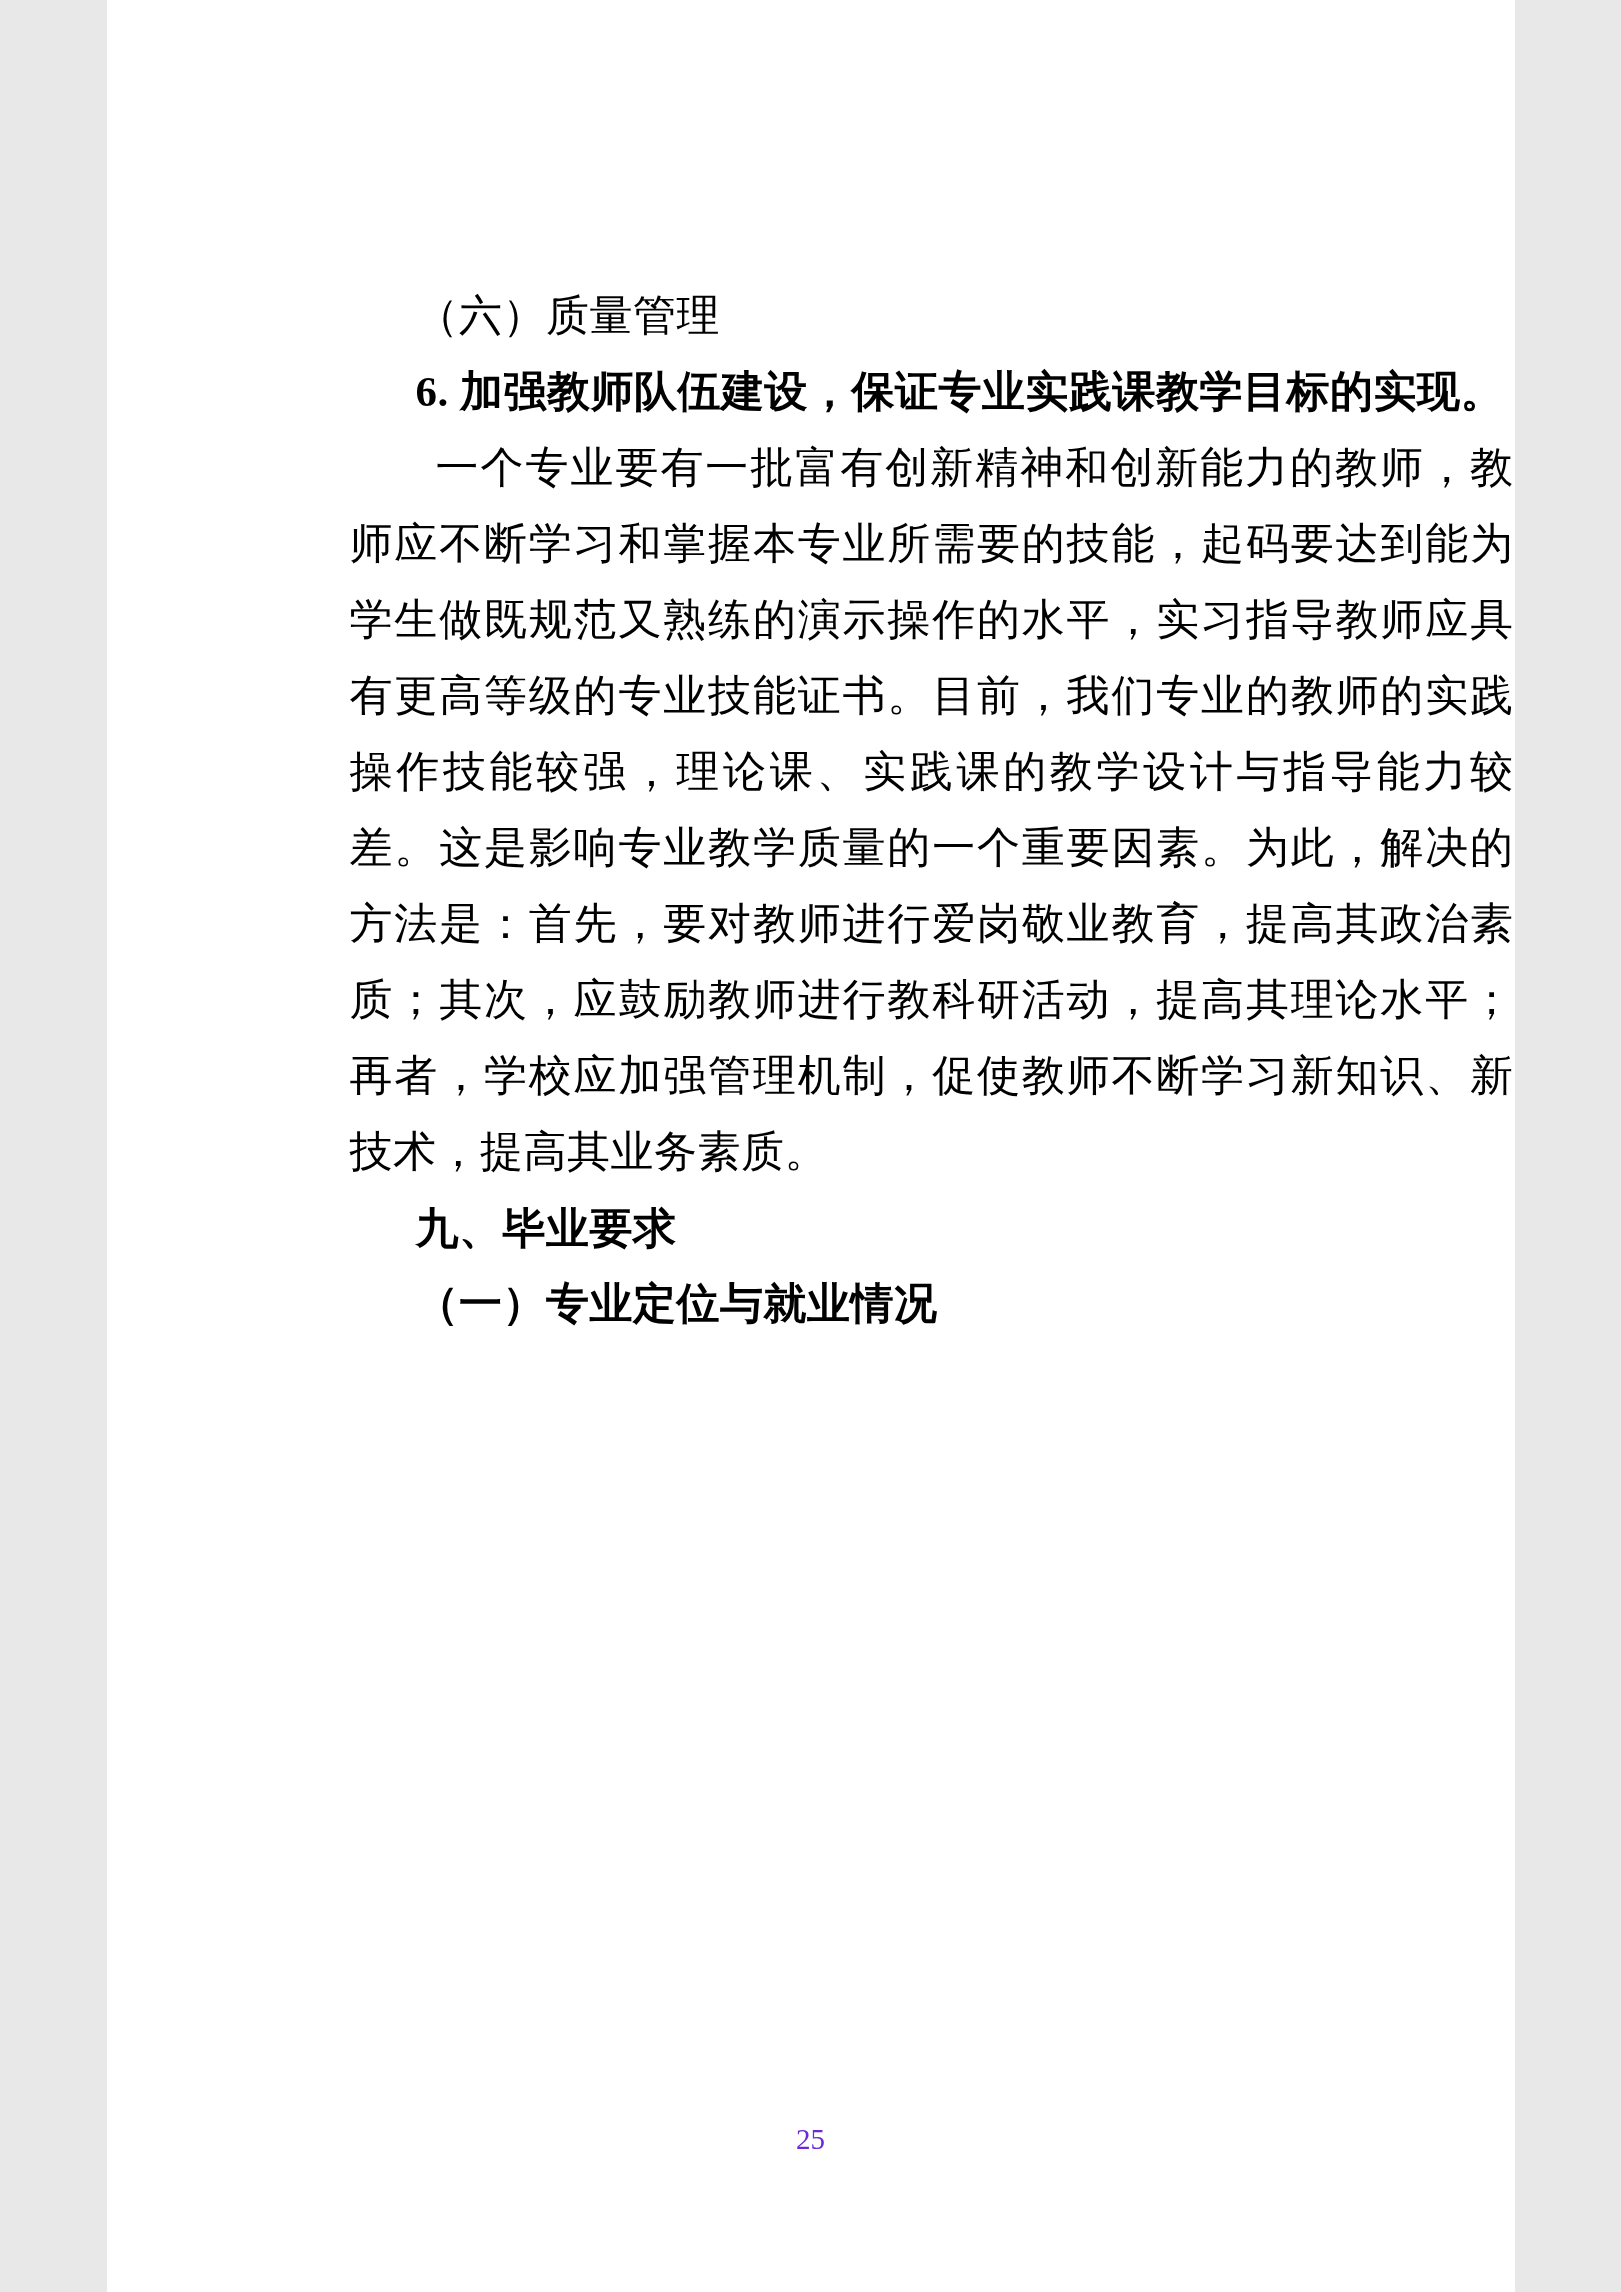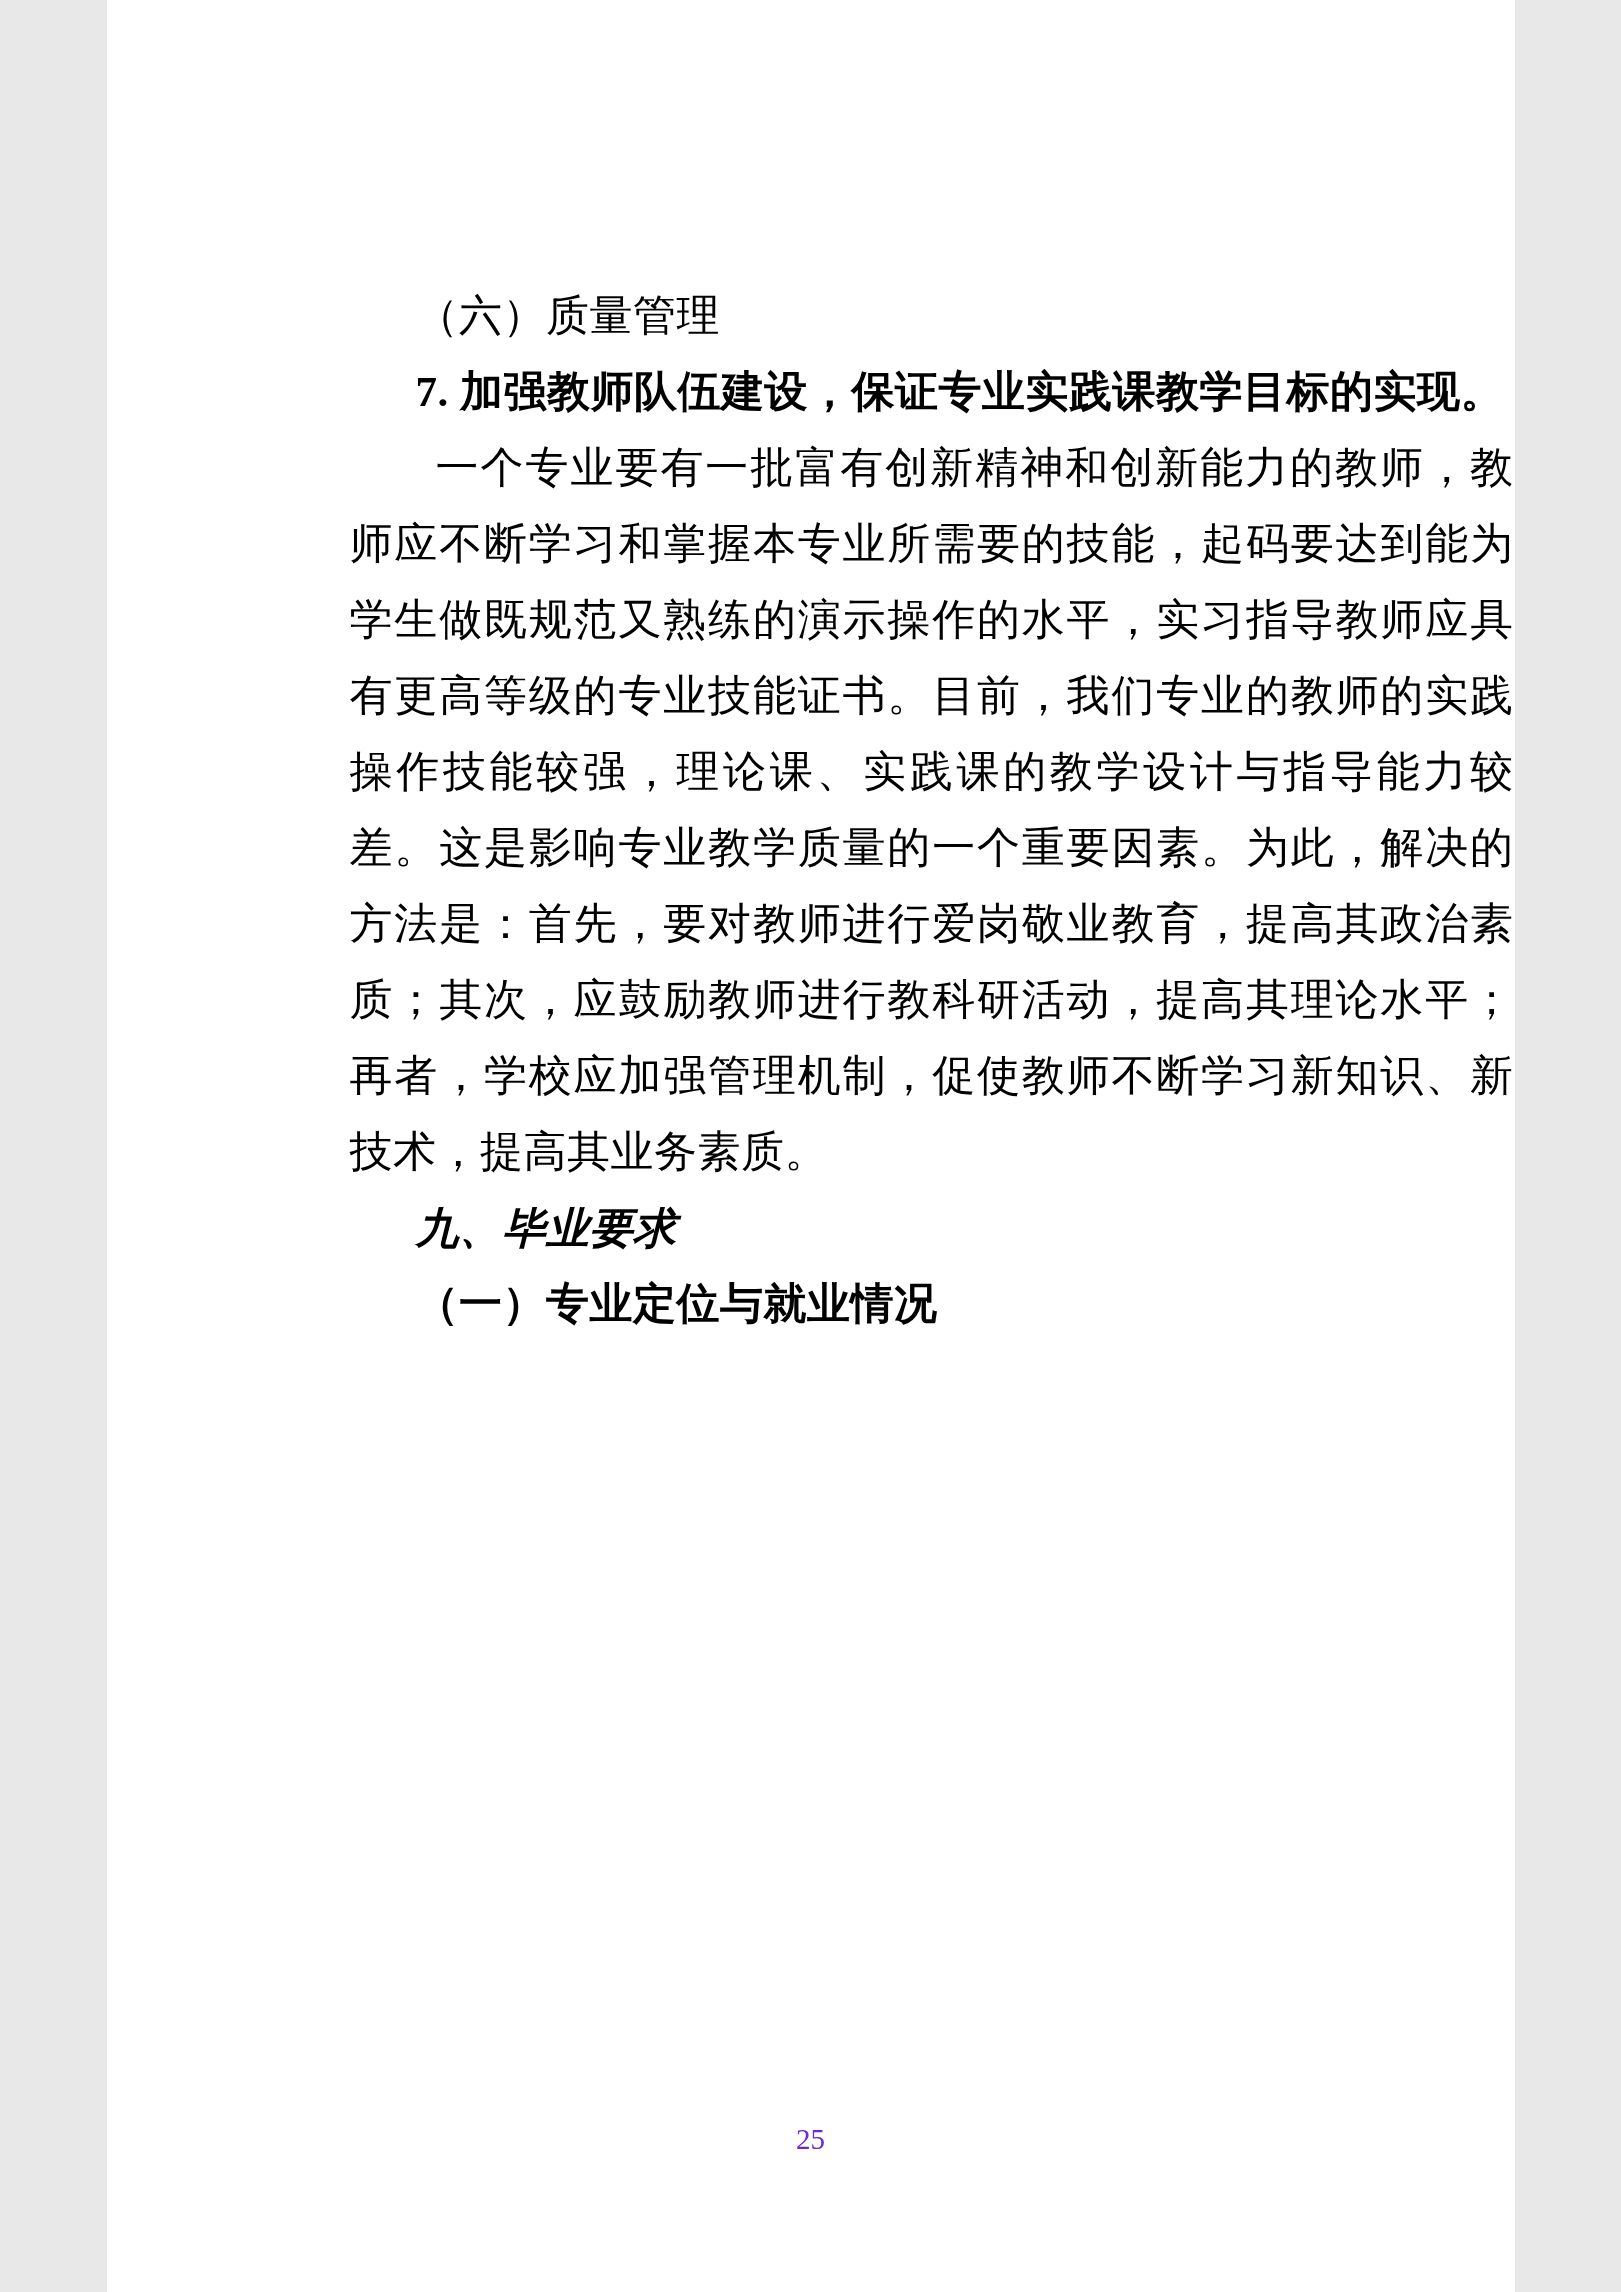"7. 加强教师队伍建设，保证专业实践课教学目标的实现。" p.para { text: 7 -> 6 }
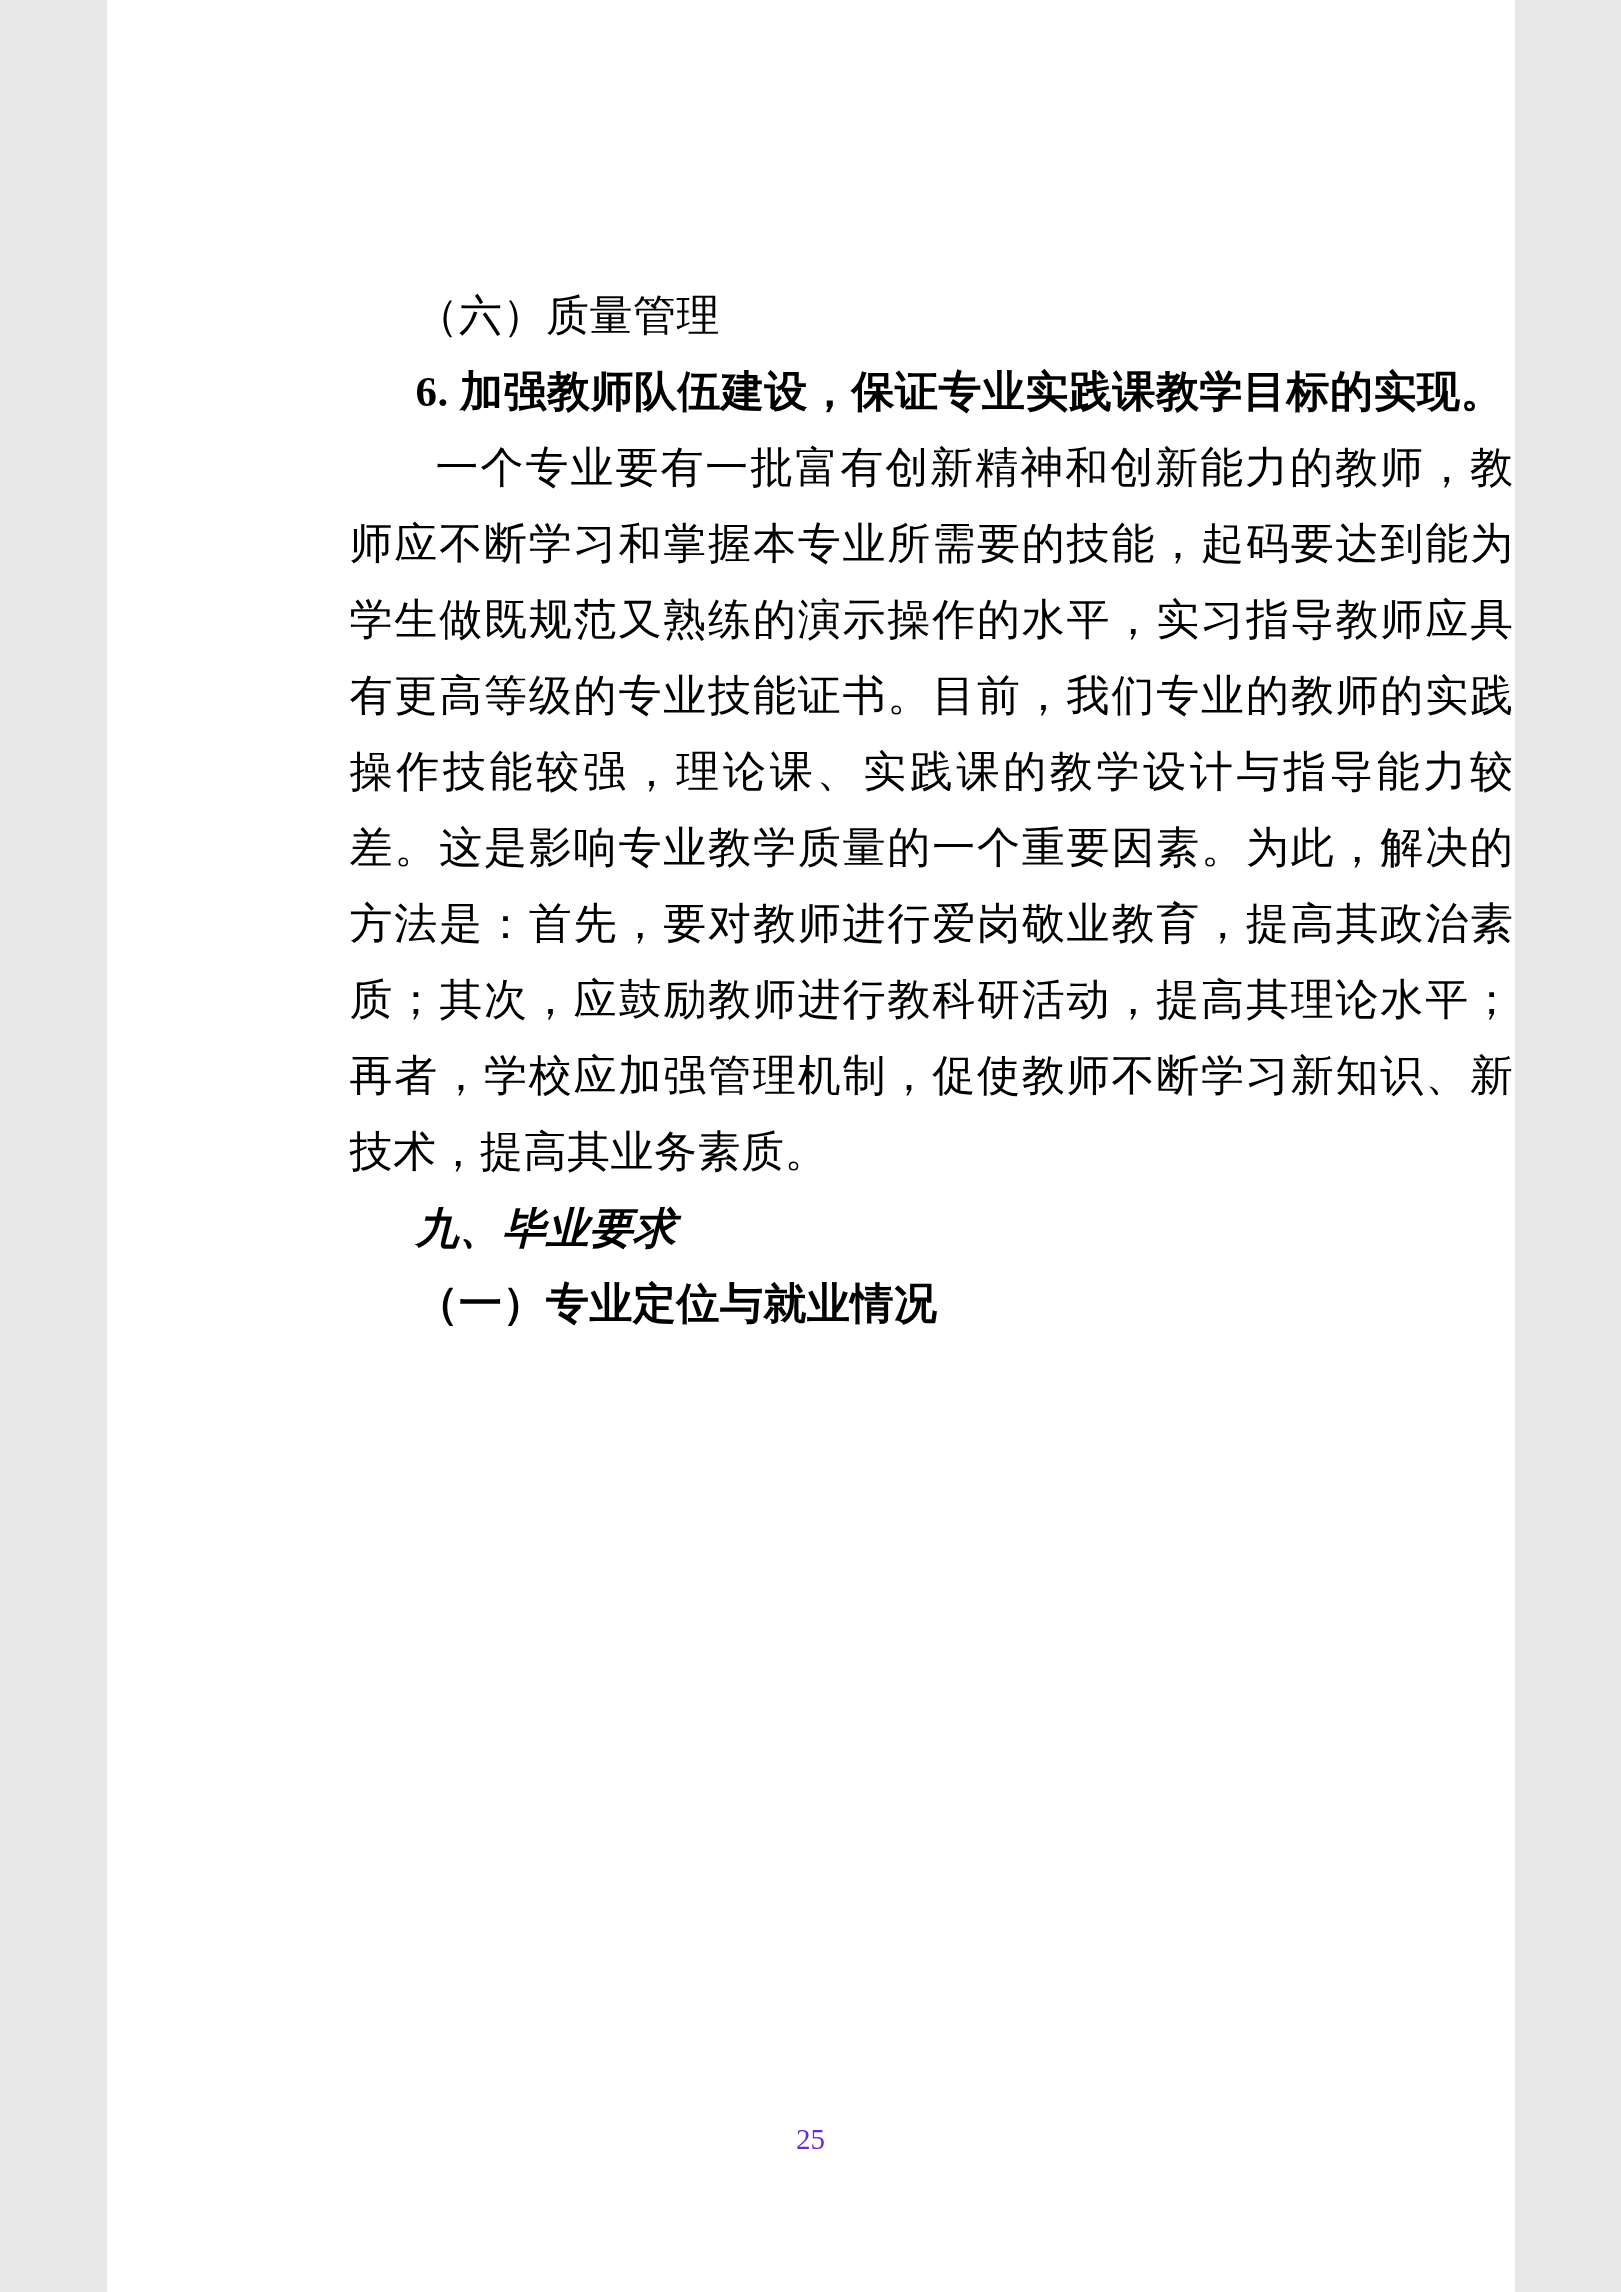"九、毕业要求" .hei-bold { font-style: italic -> none }
